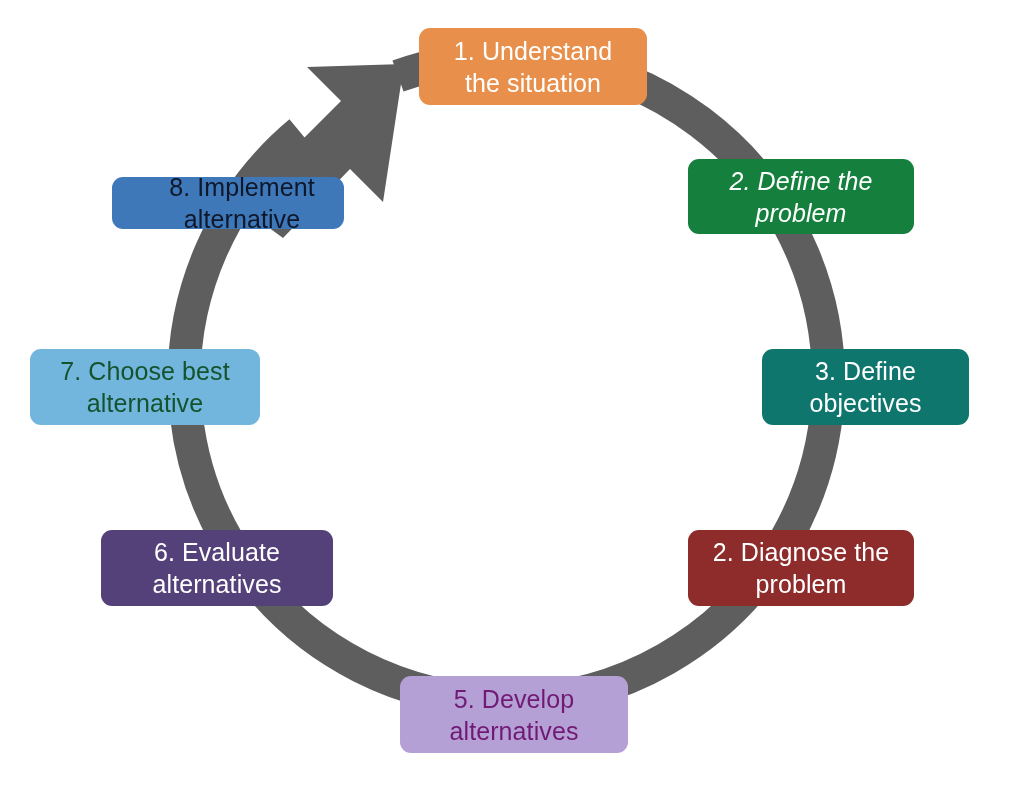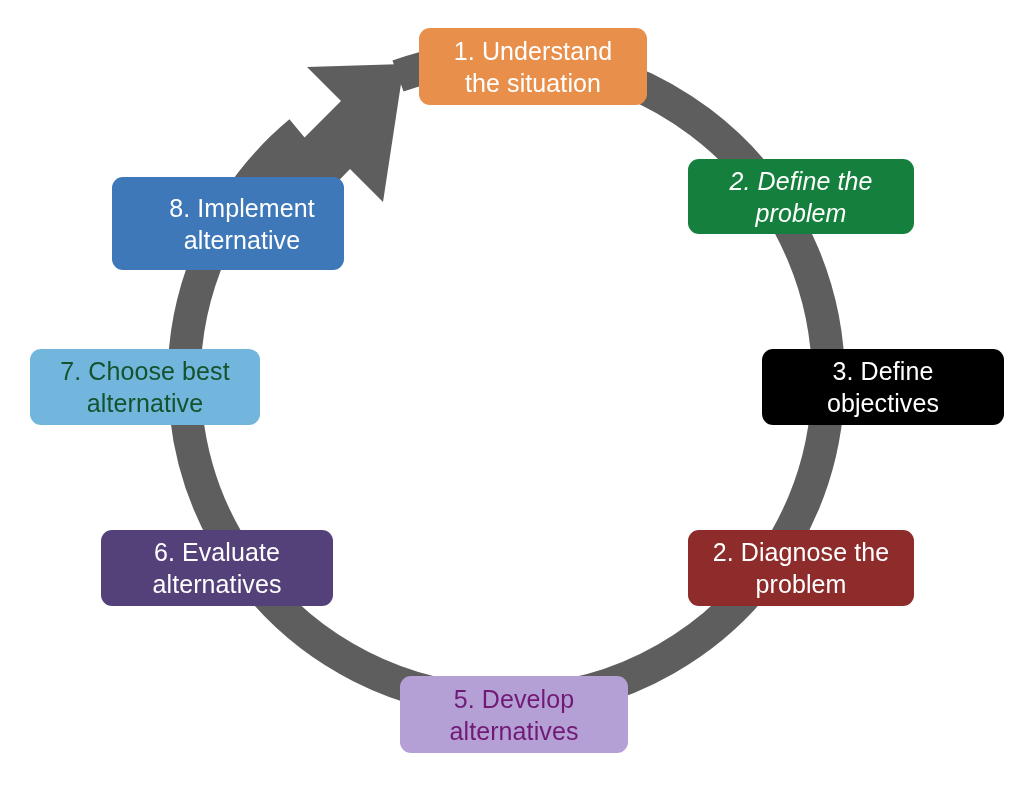"8. Implement" div.step-box { color: #ffffff -> #0f172a; height: 93px -> 52px }
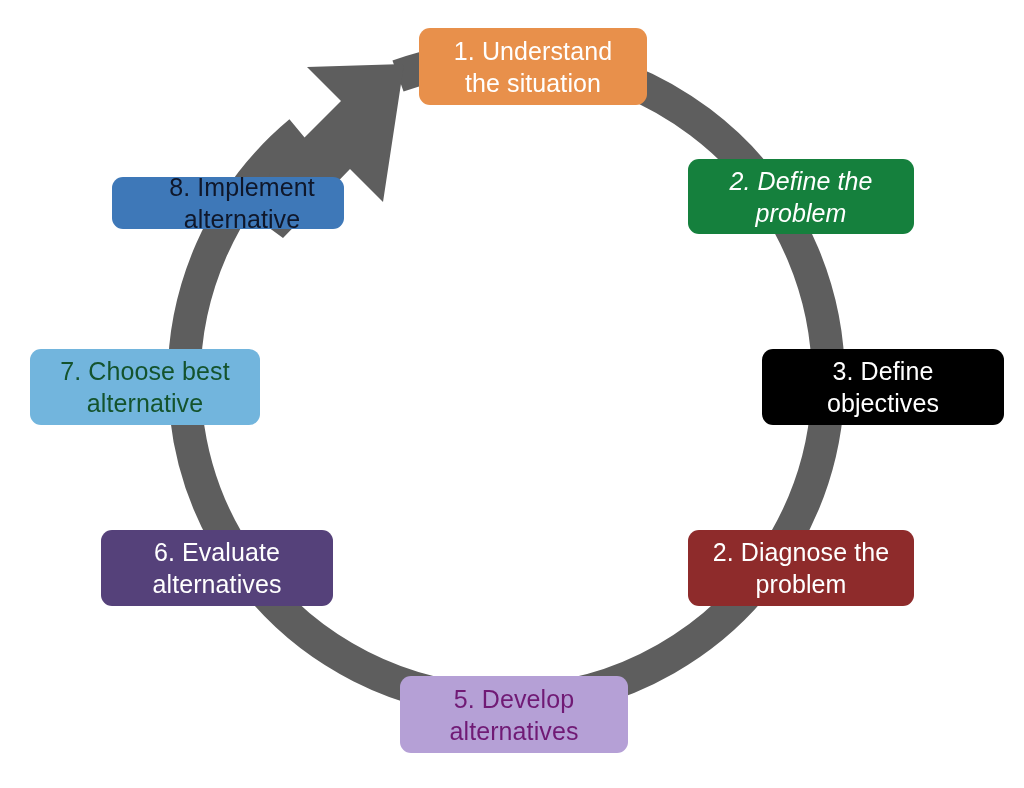"3. Define" div.step-box { background: #000000 -> #0f766e; width: 242px -> 207px }
